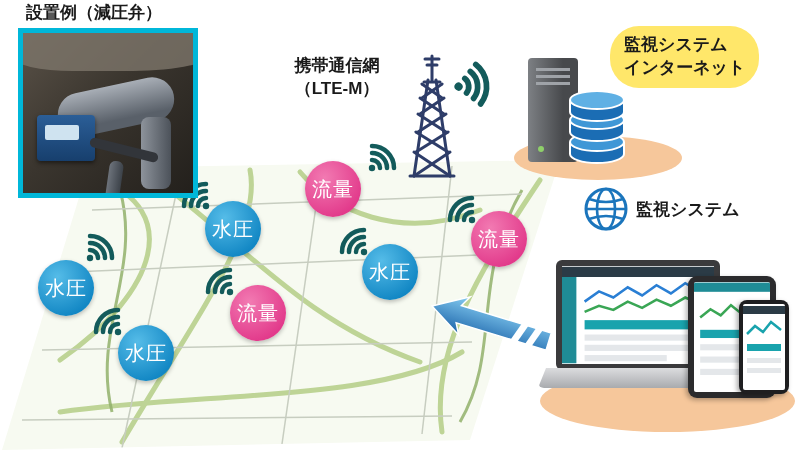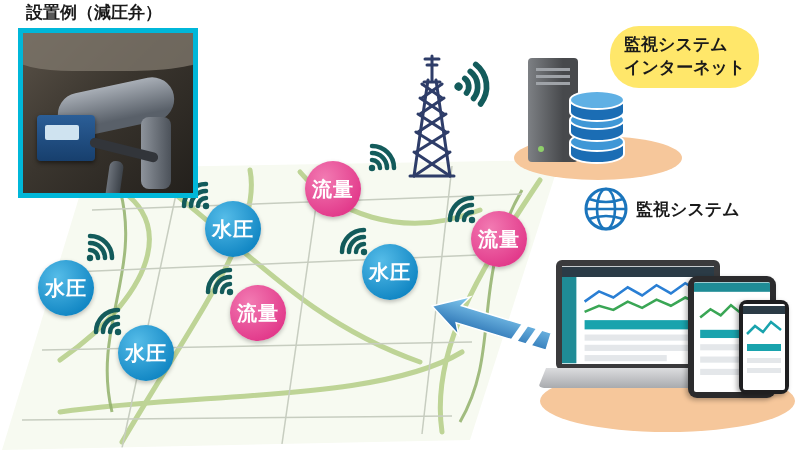"携帯通信網" div.label { html: none -> <div> <div>携帯通信網</div> <div>（LTE-M）</div> </div> }
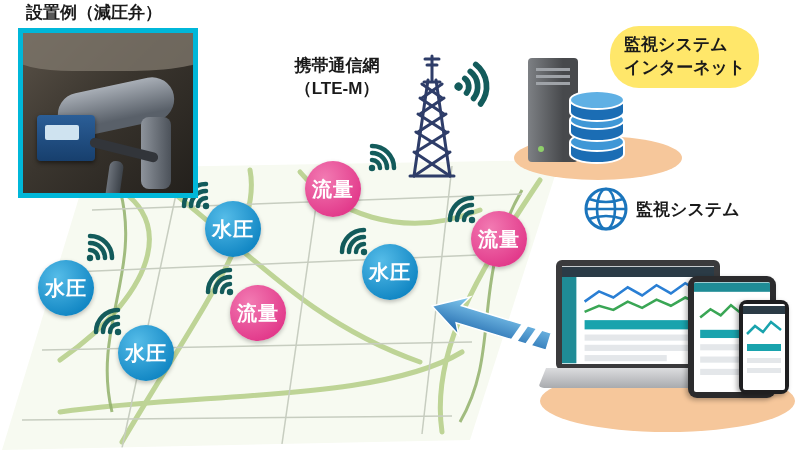"流量" .sensor { font-weight: 700 -> 400 }
